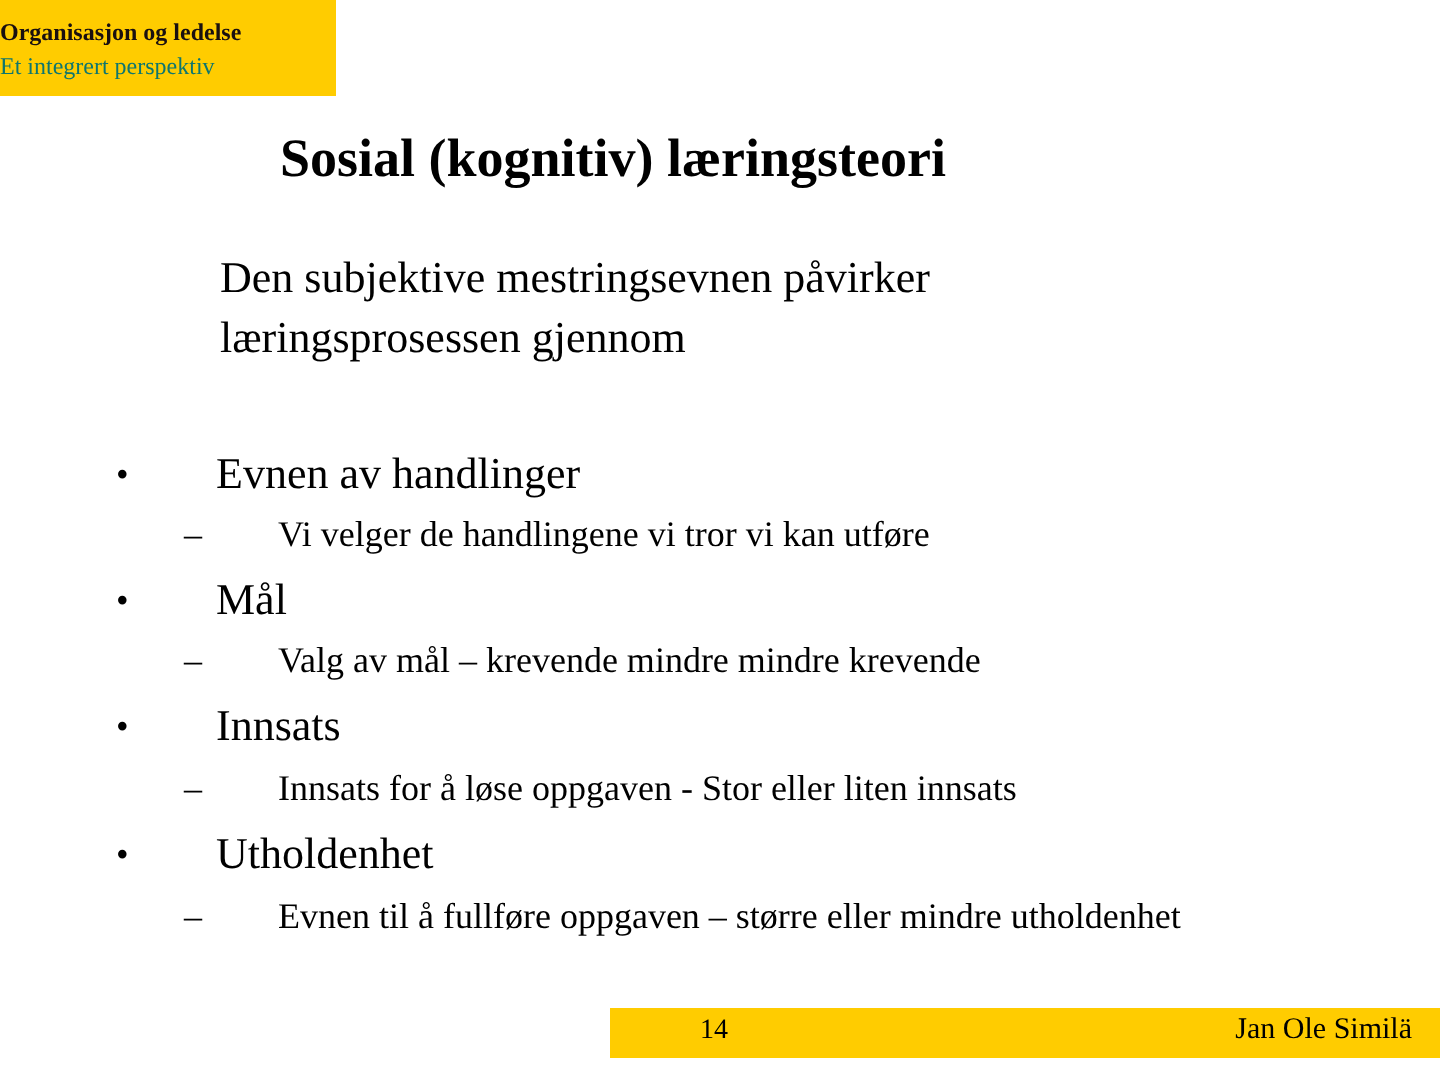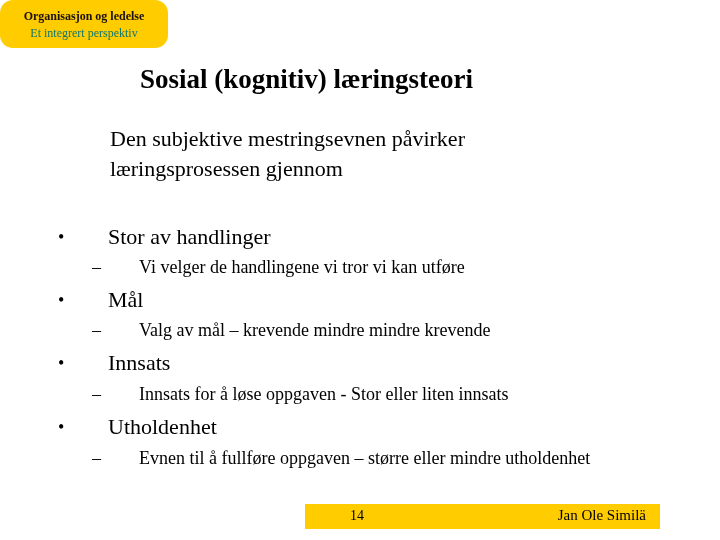"Organisasjon og ledelse" .header-box { border-radius: 13px -> none; text-align: center -> left }
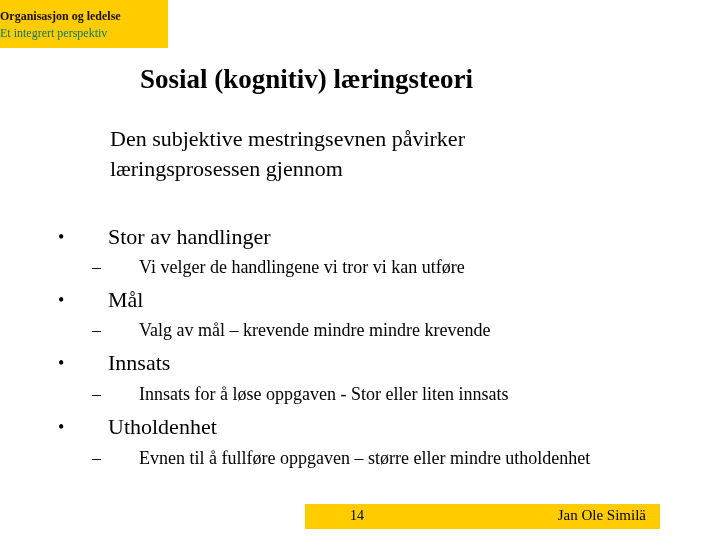"Stor av handlinger" span.txt { text: Stor -> Evnen }
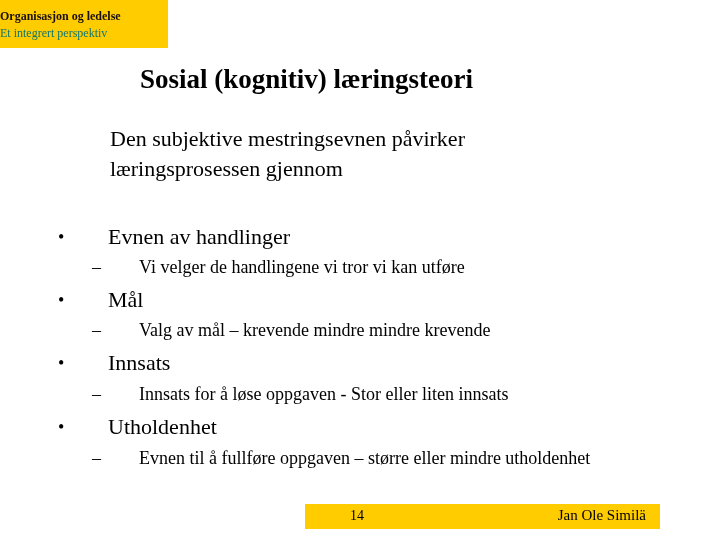"14" .footer-bar { width: 355px -> 415px }
